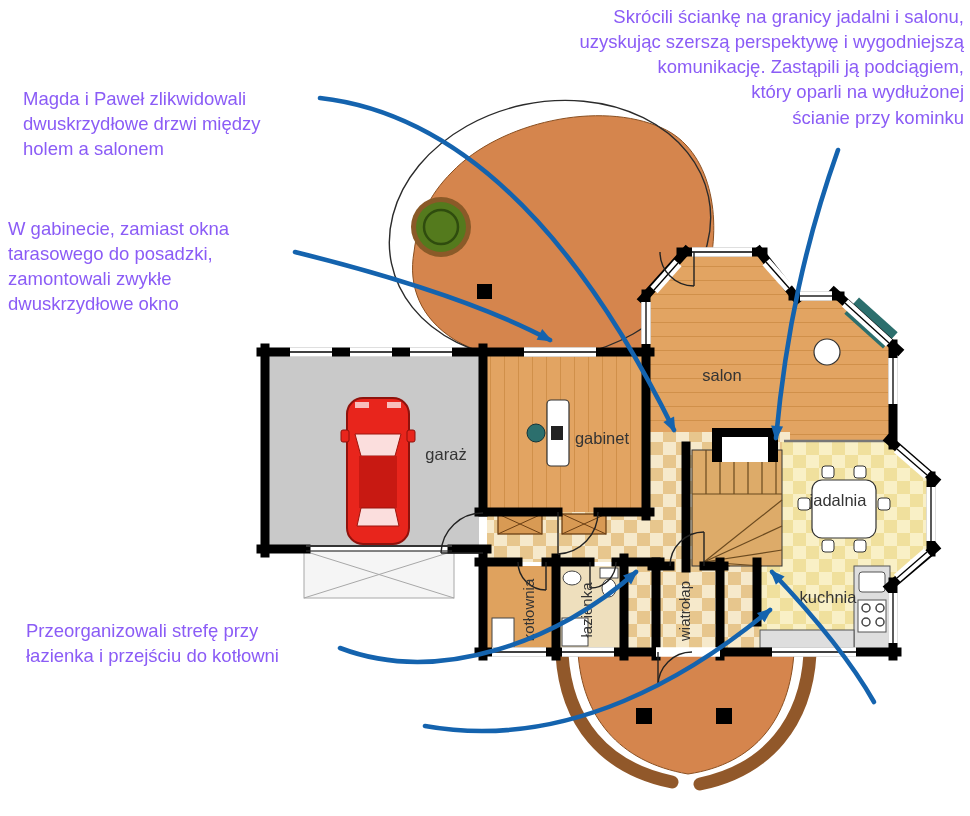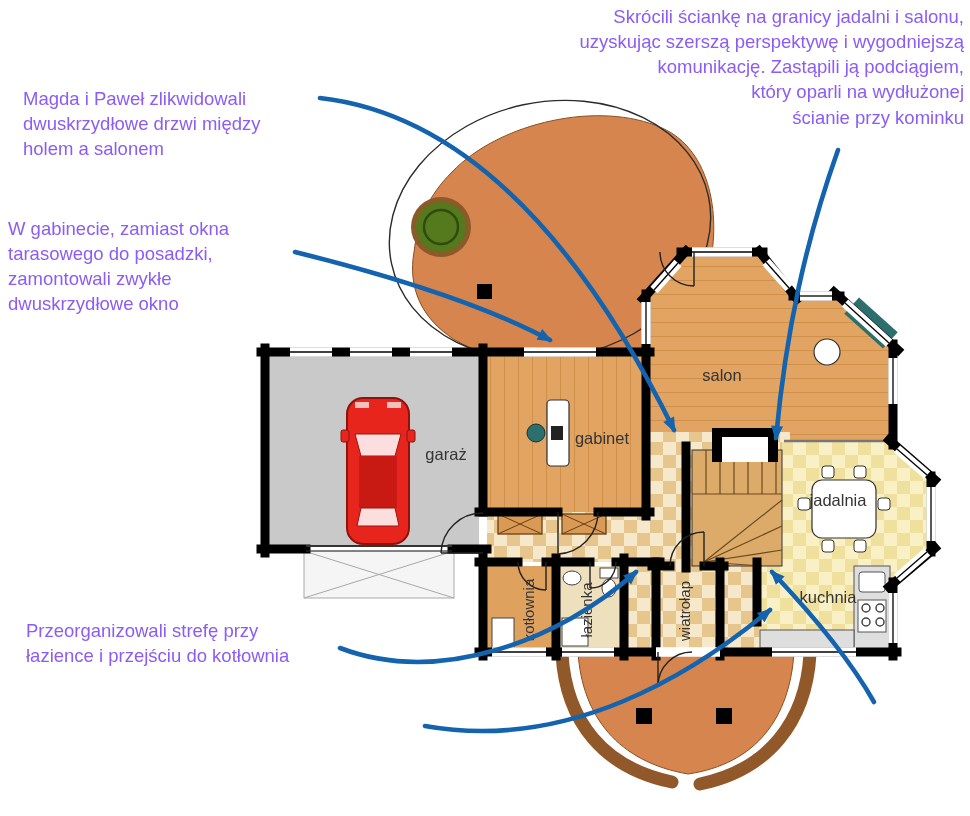"Przeorganizowali strefę przy" div.note { text: łazience i przejściu do kotłownia -> łazienka i przejściu do kotłowni }
